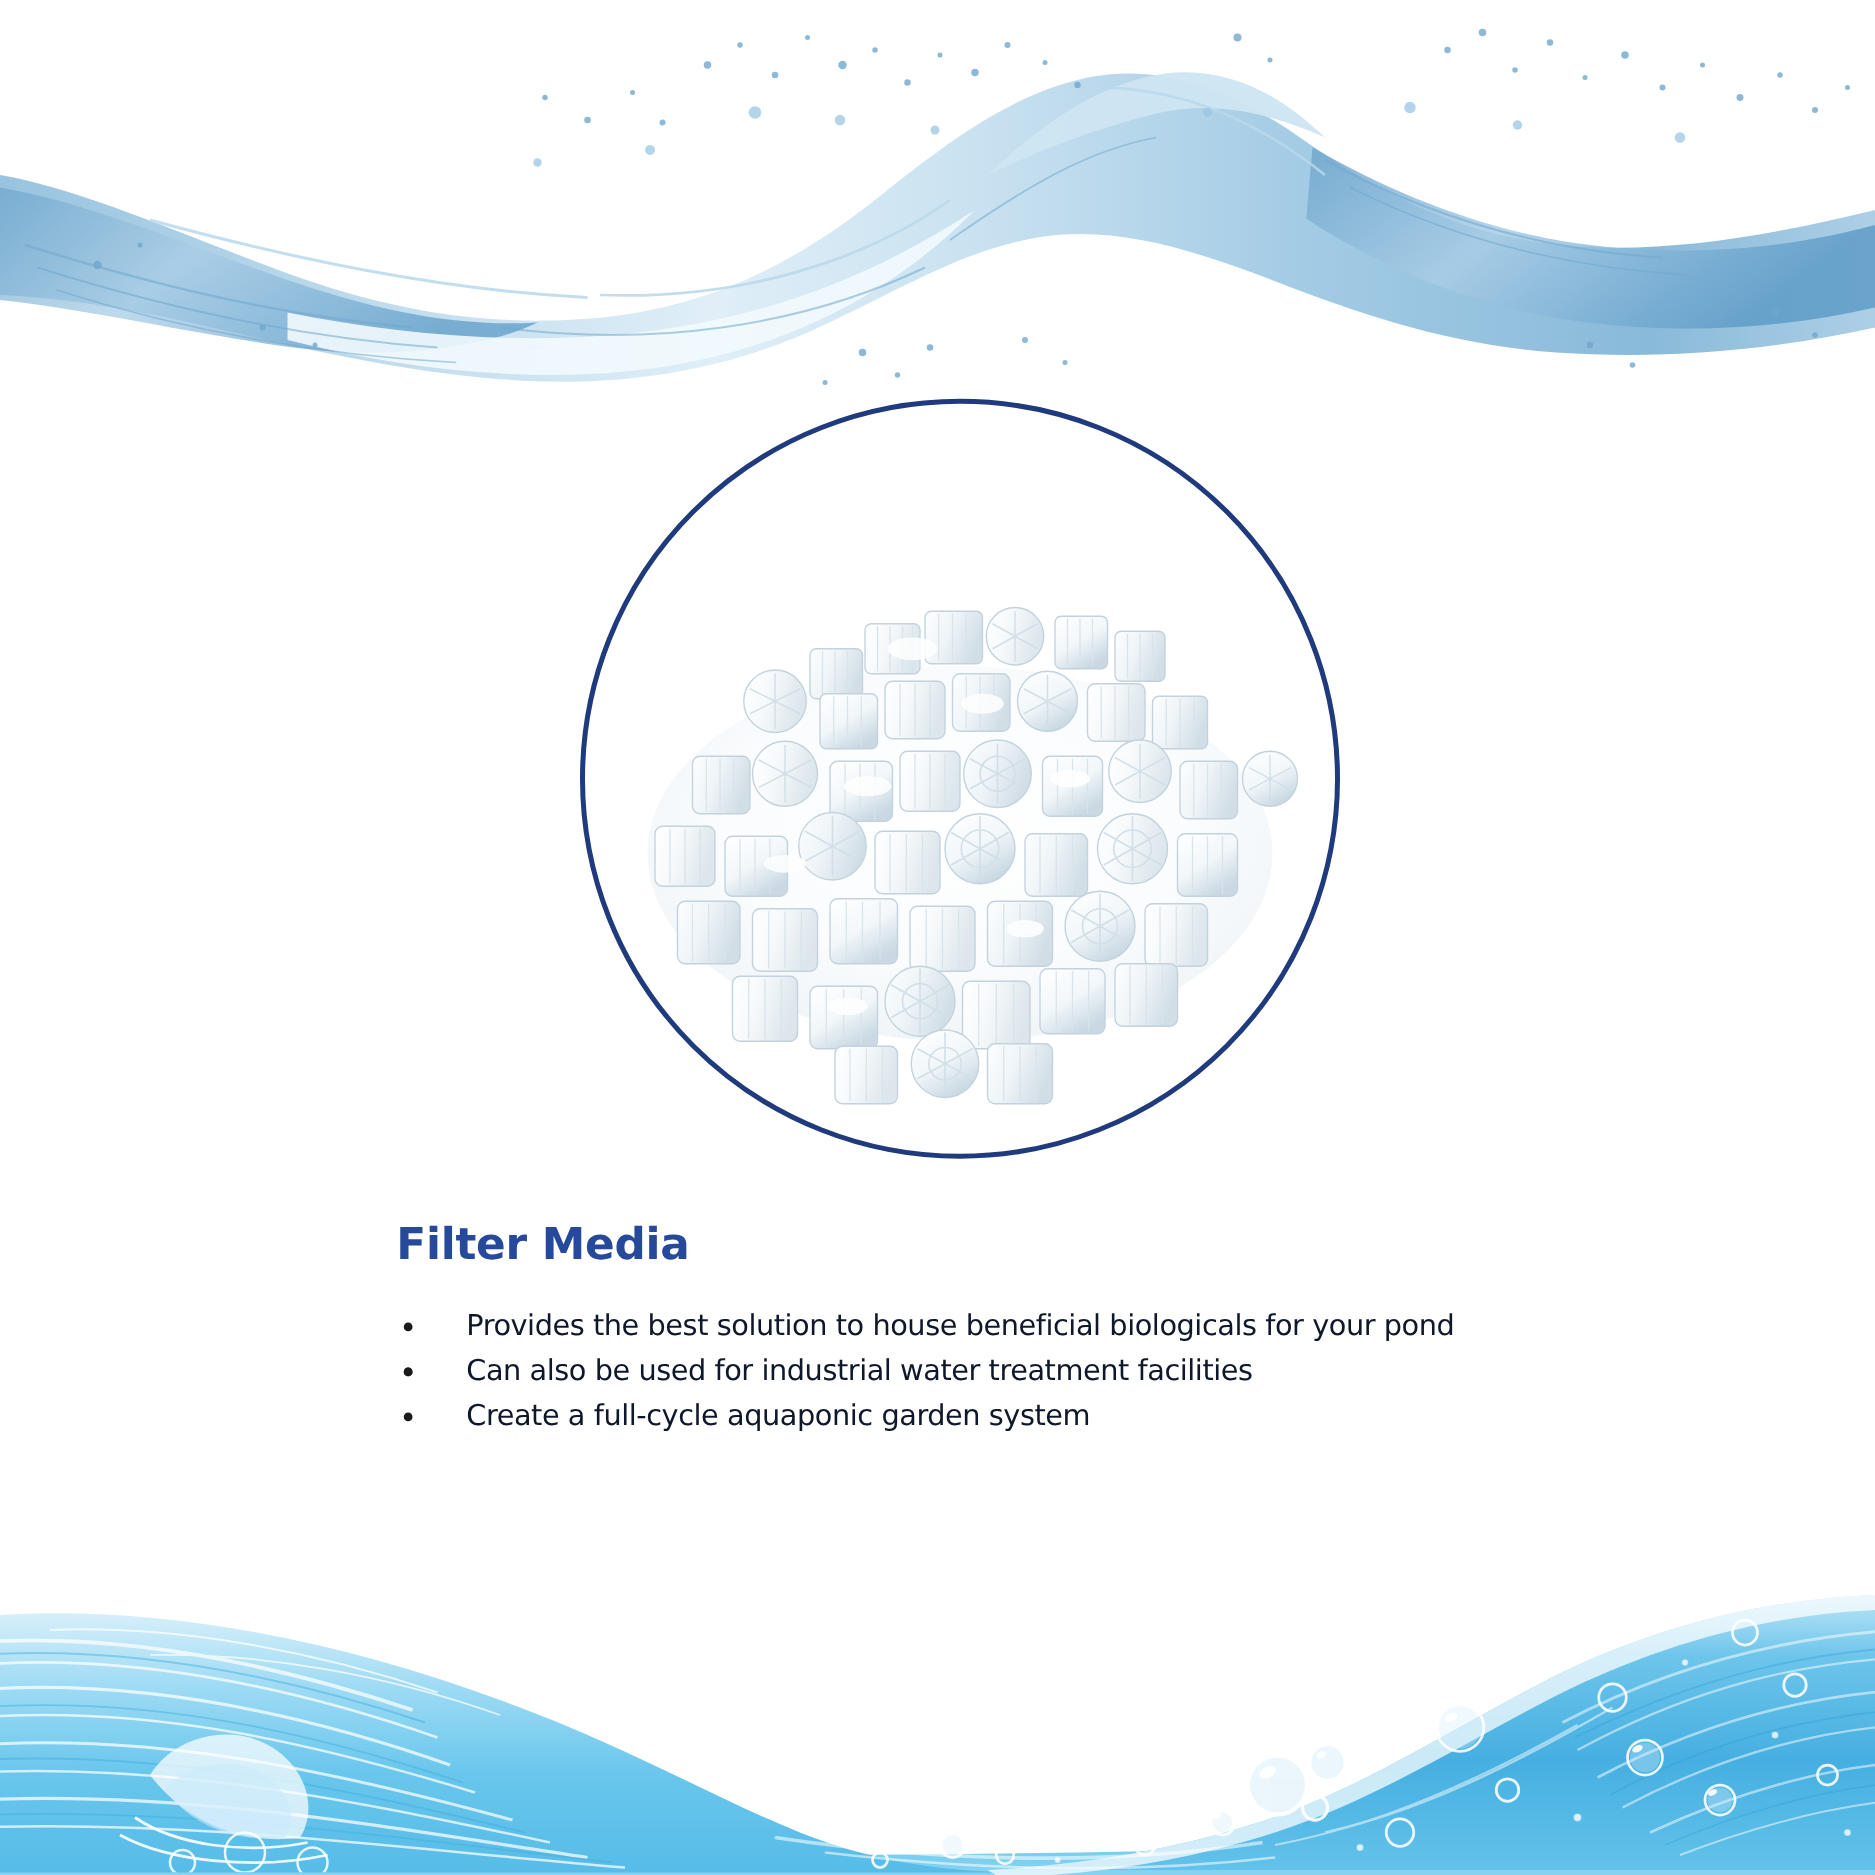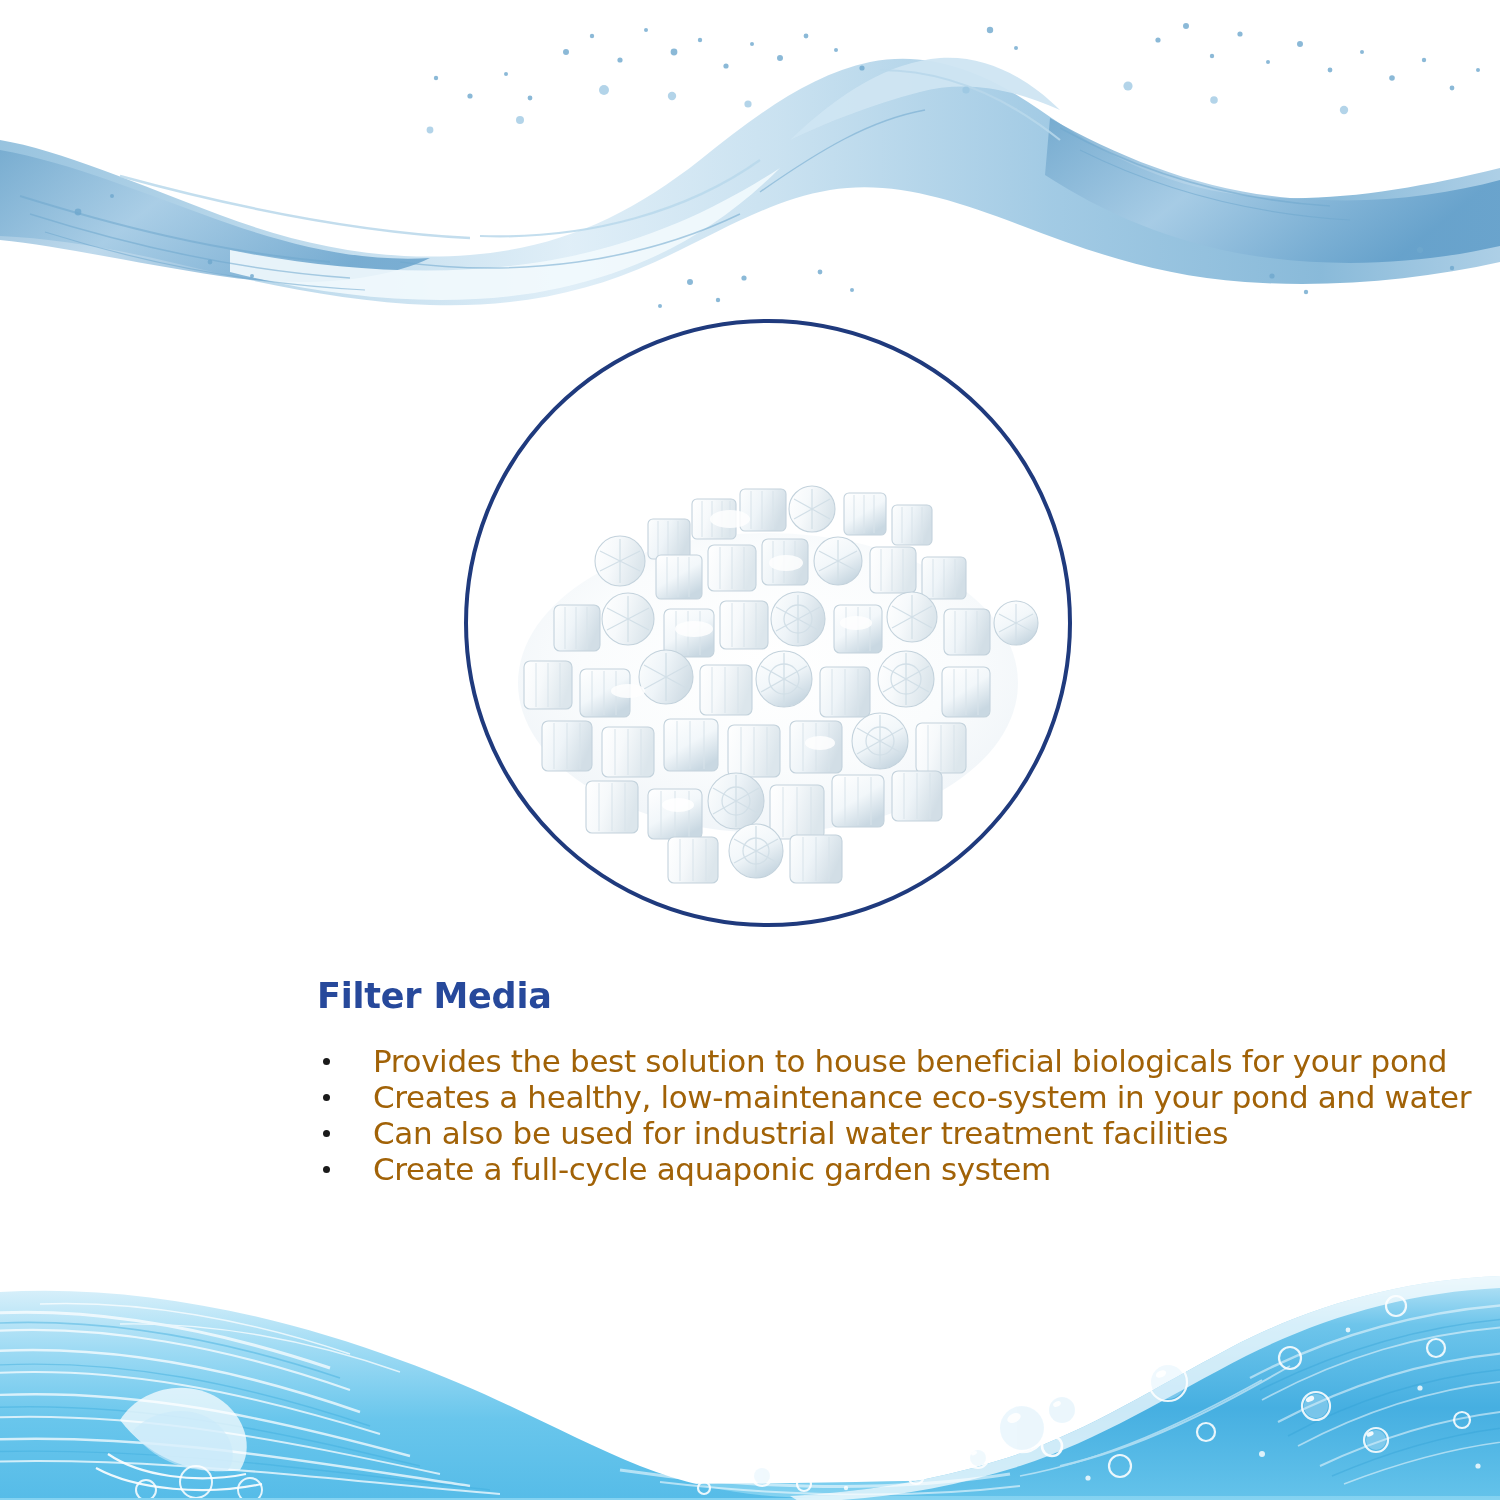"Provides the best solution to" #feature-list li { color: #a16207 -> #0f172a; font-size: 31px -> 23px }
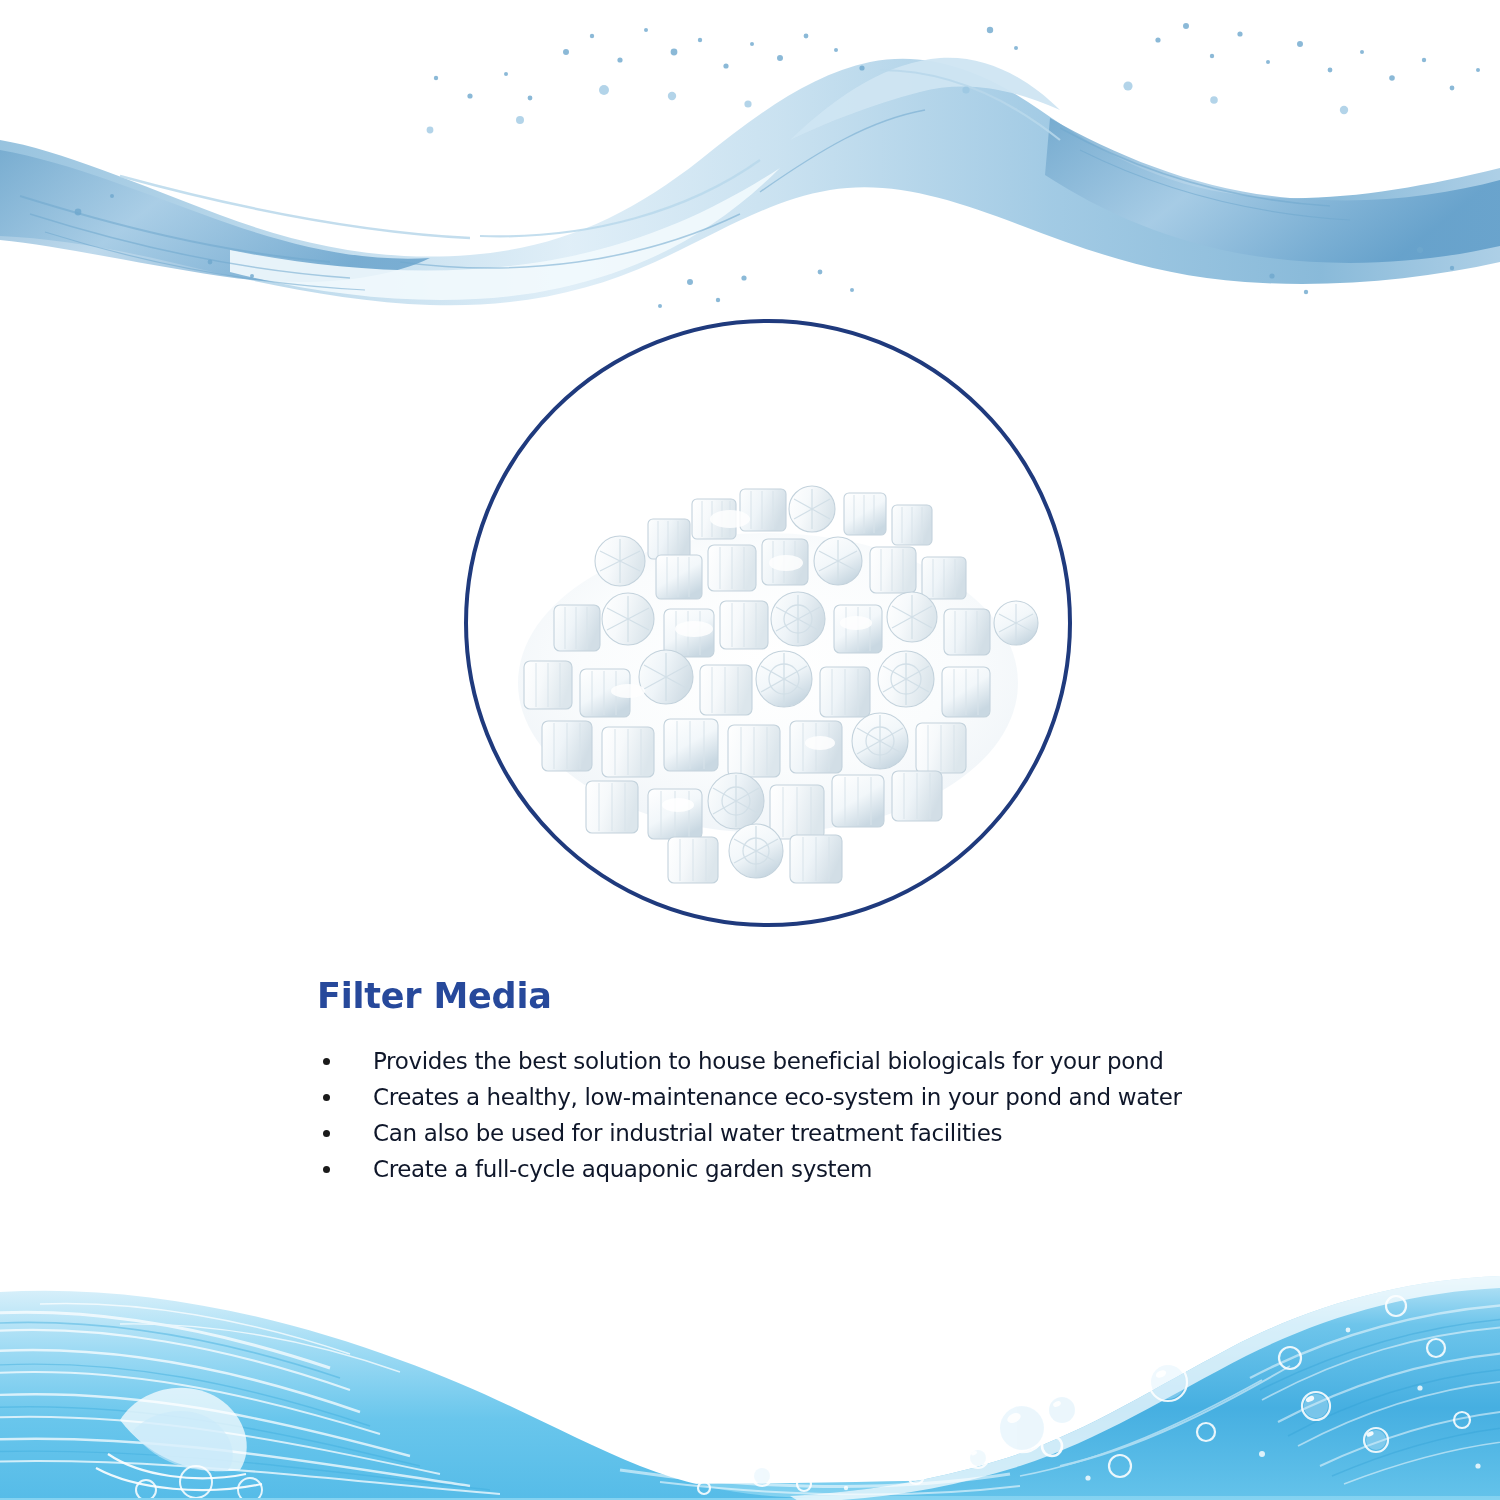"Creates a healthy, low-maintenance" span { html: <span>Creates a healthy, low-maintenance eco-system in your pond and water</span> -> none }
